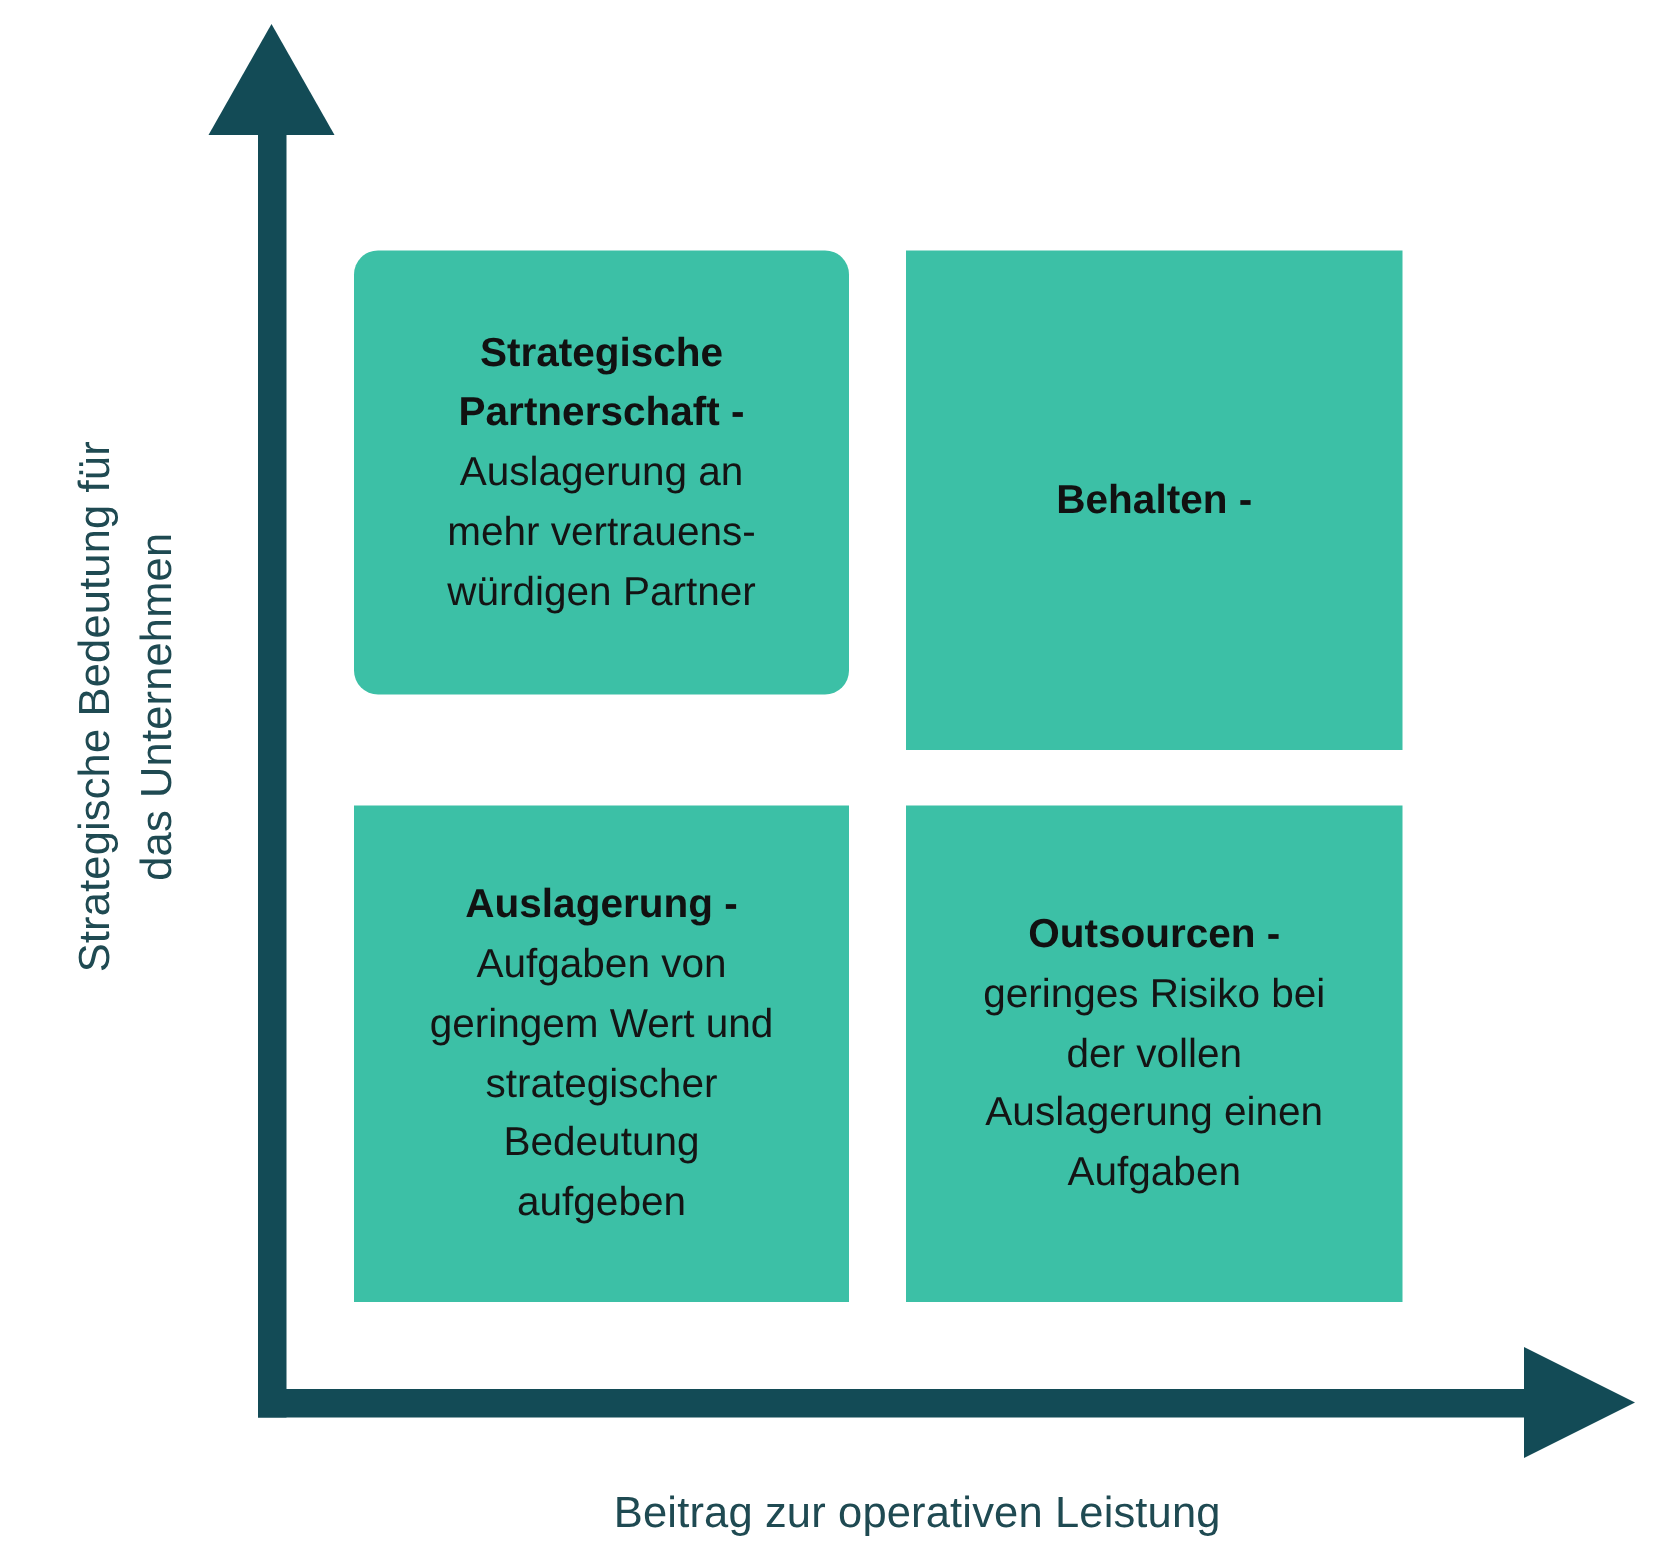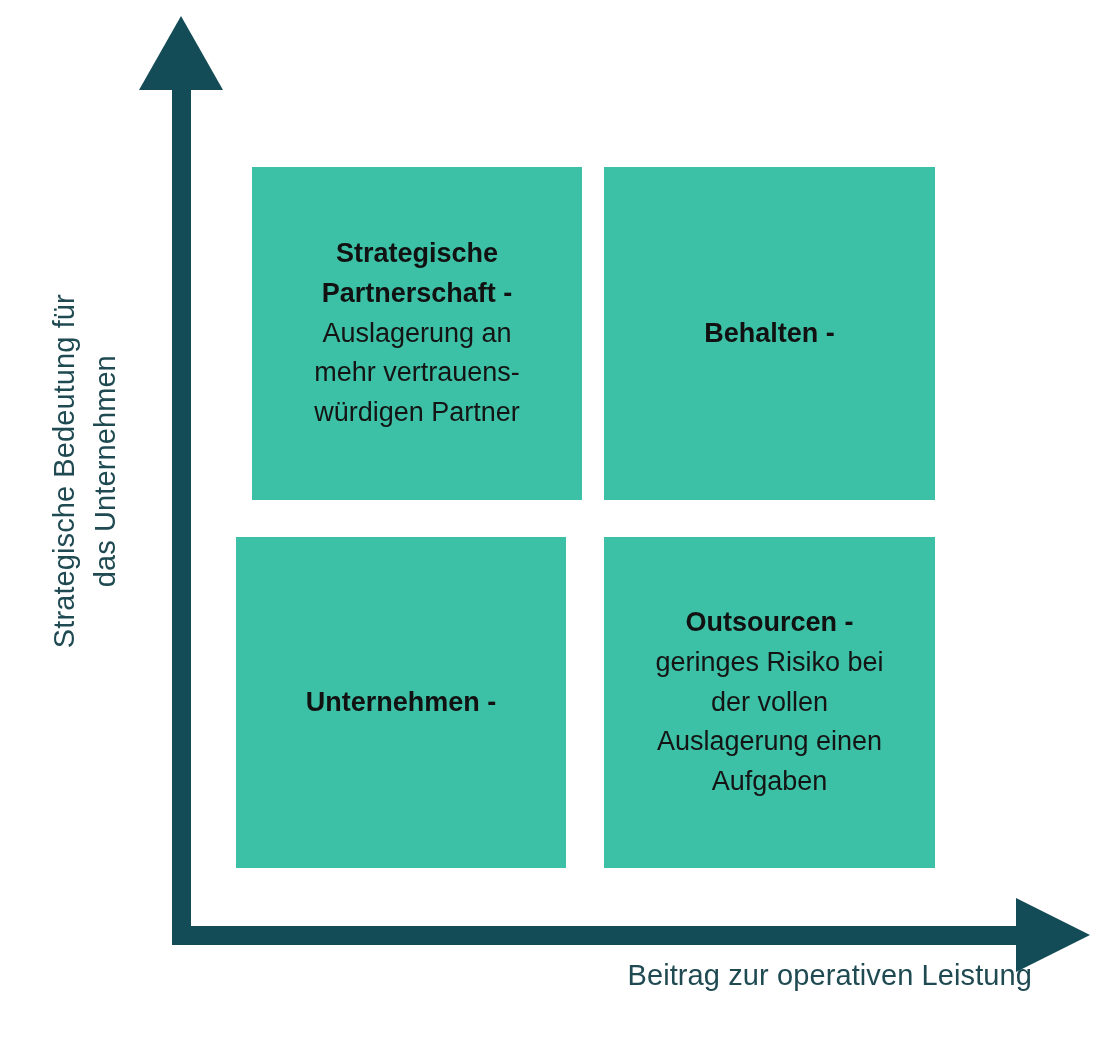"Strategische" .quadrant.q-top-left { border-radius: none -> 16px; height: 333px -> 296px; left: 252px -> 236px }
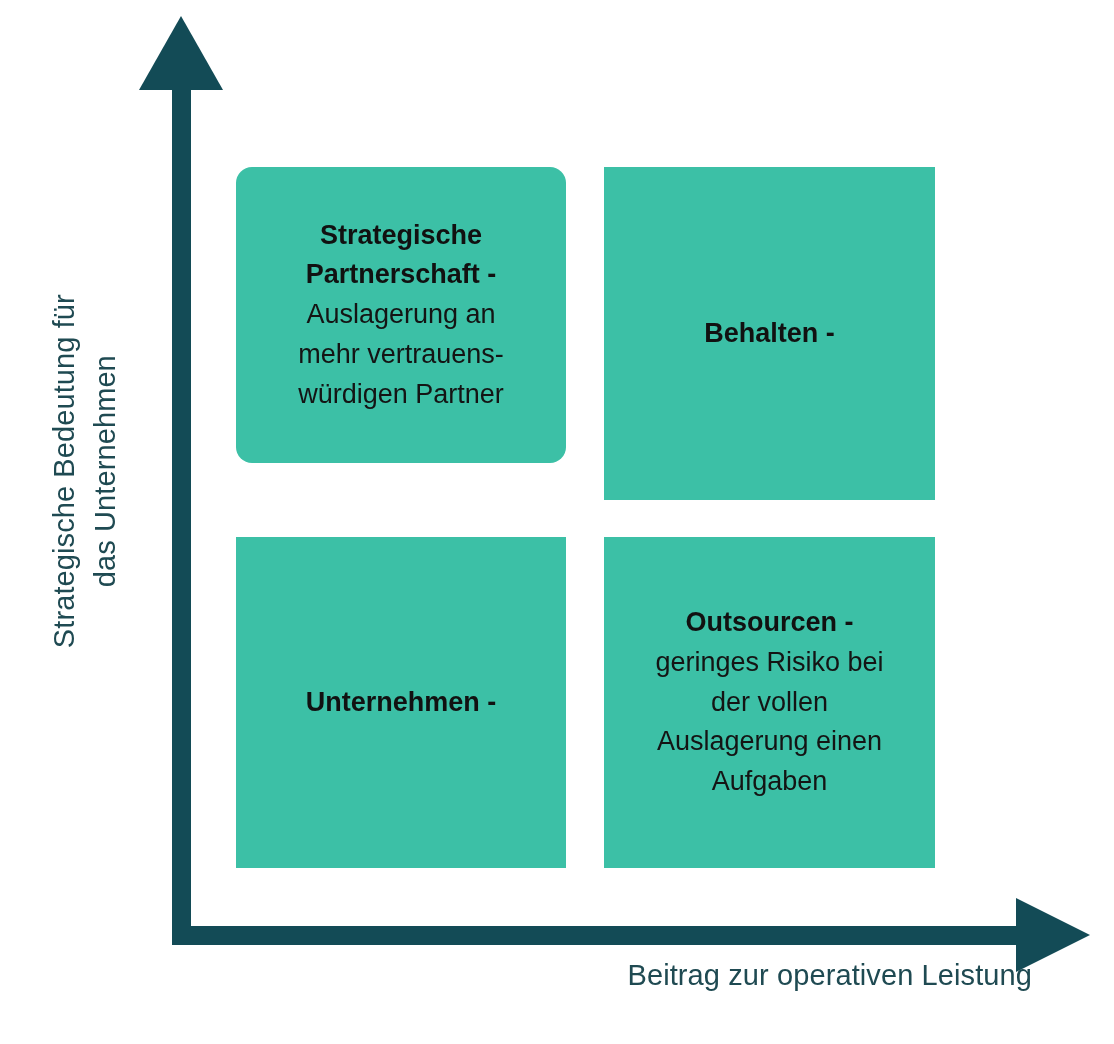"Unternehmen -" div.quadrant-heading { text: Unternehmen -> Auslagerung }
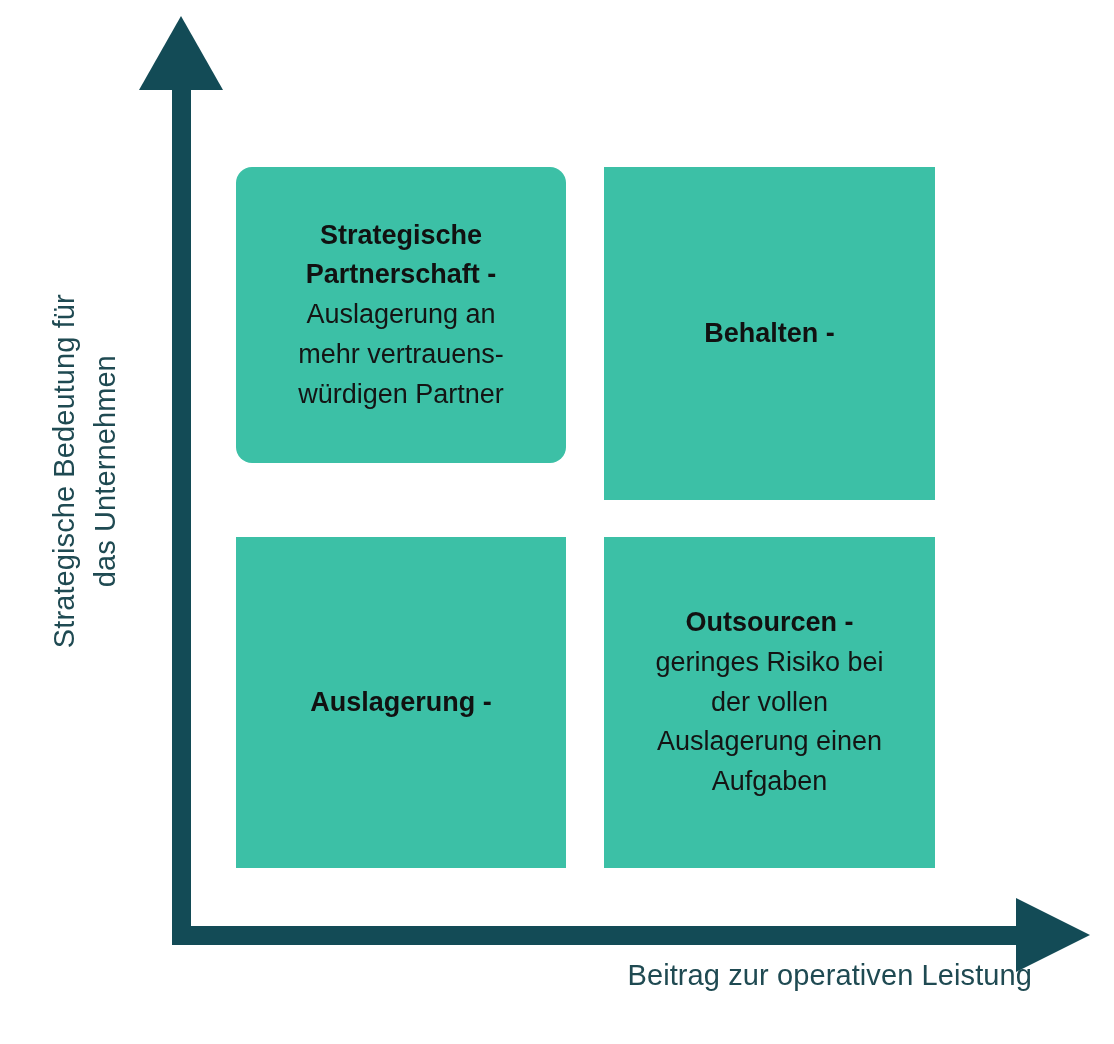"Aufgaben von" div.quadrant-body { html: none -> <div>Aufgaben von geringem Wert und strategischer Bedeutung aufgeben</div> }
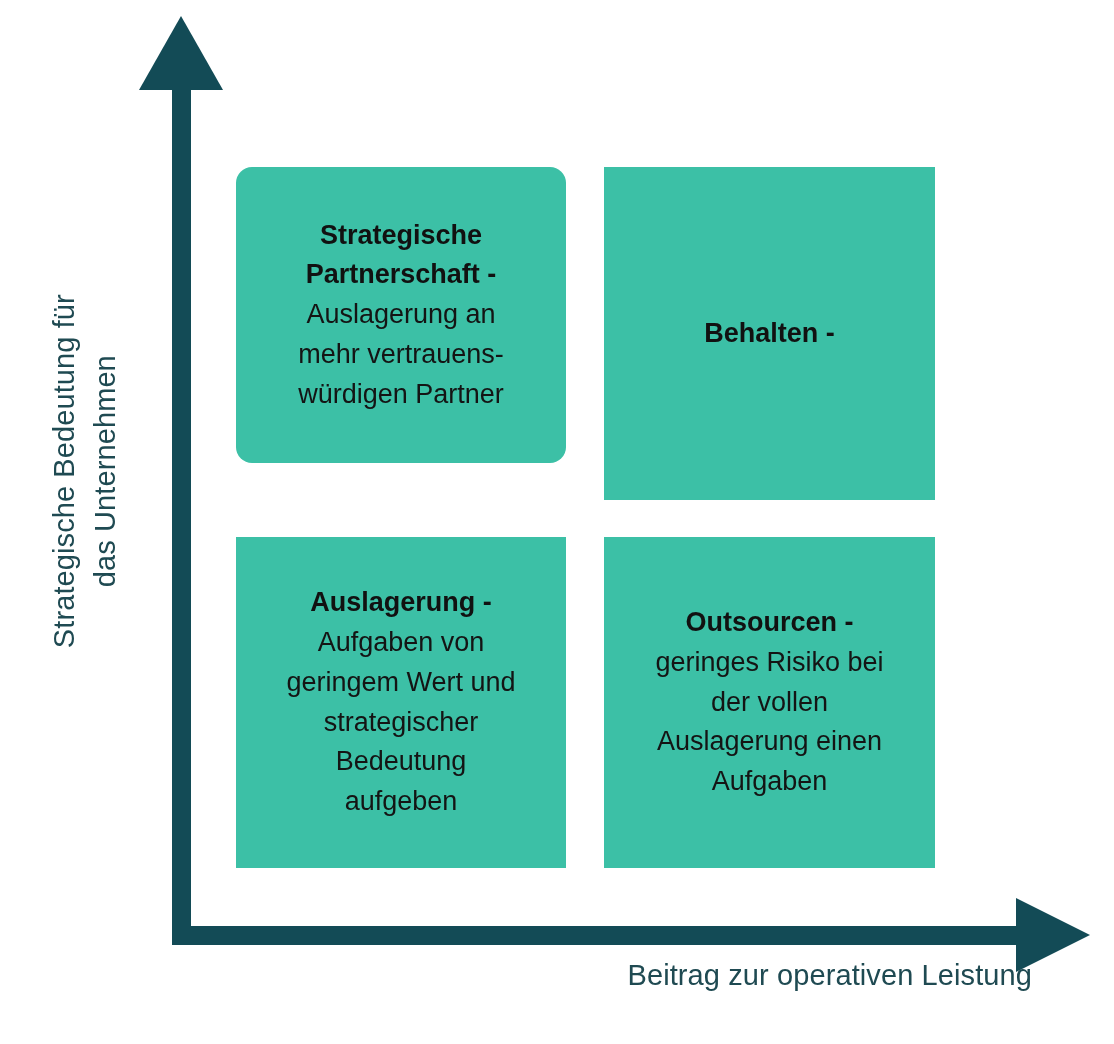"Beitrag zur operativen Leistung" .axis-title-x { text-align: right -> center; top: 957px -> 991px }
